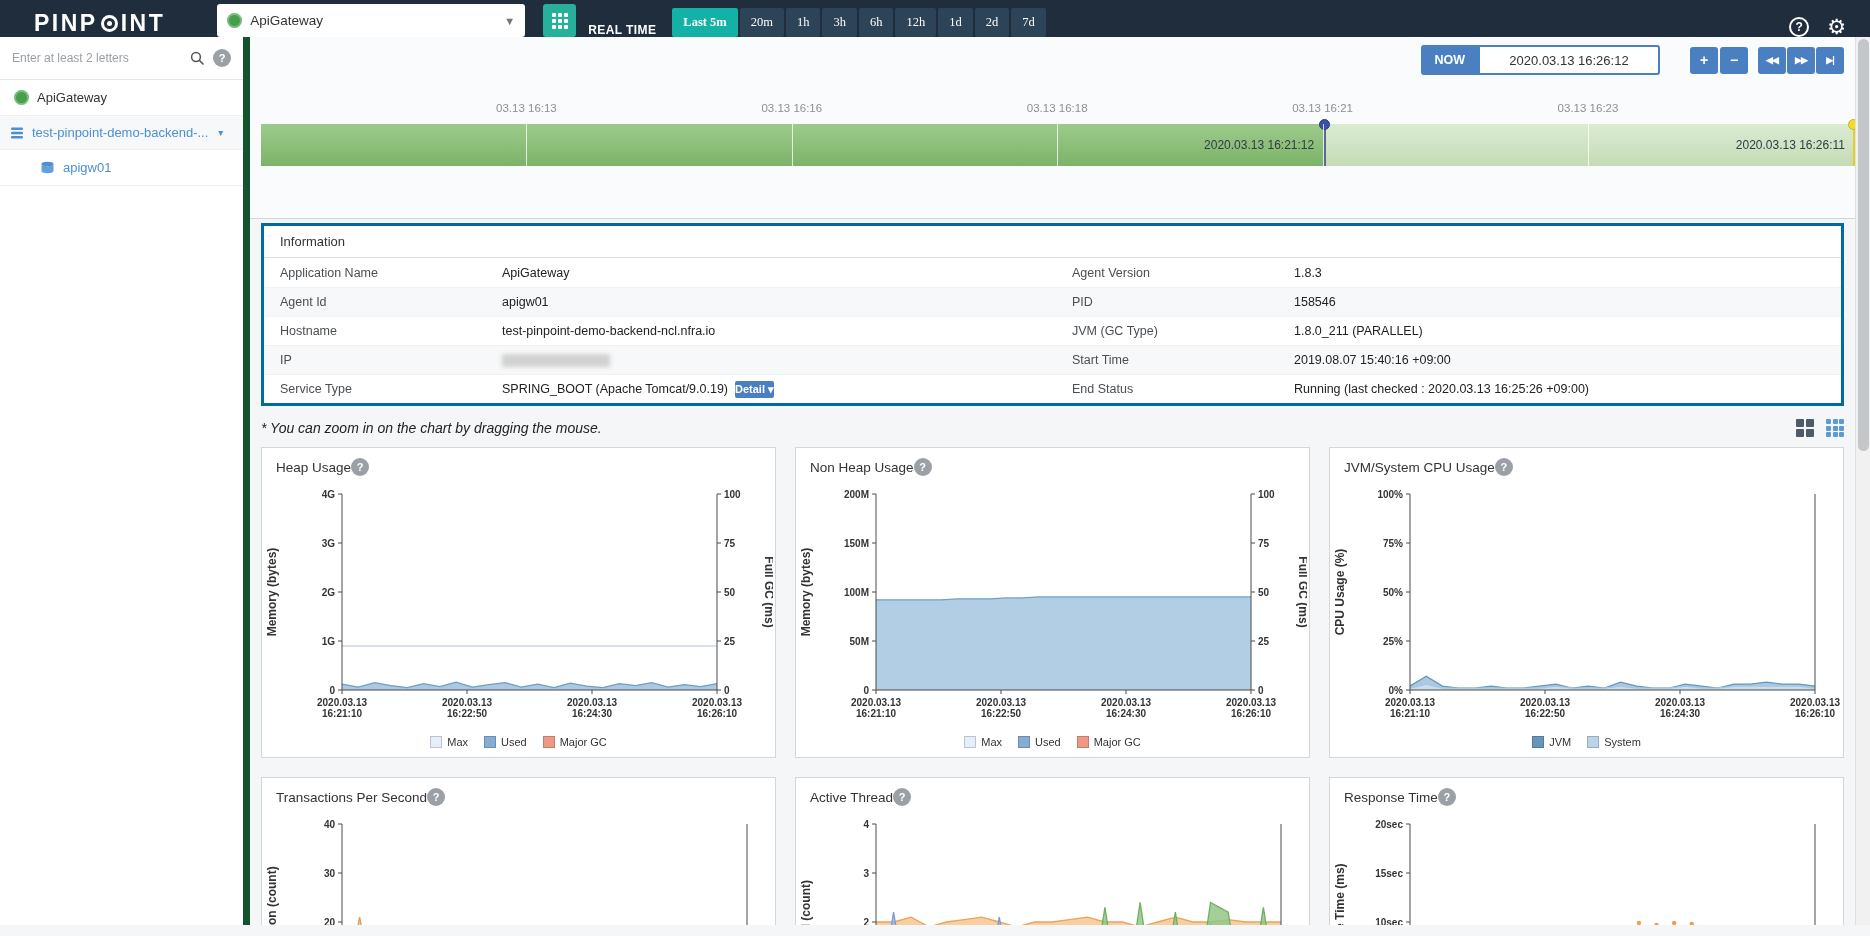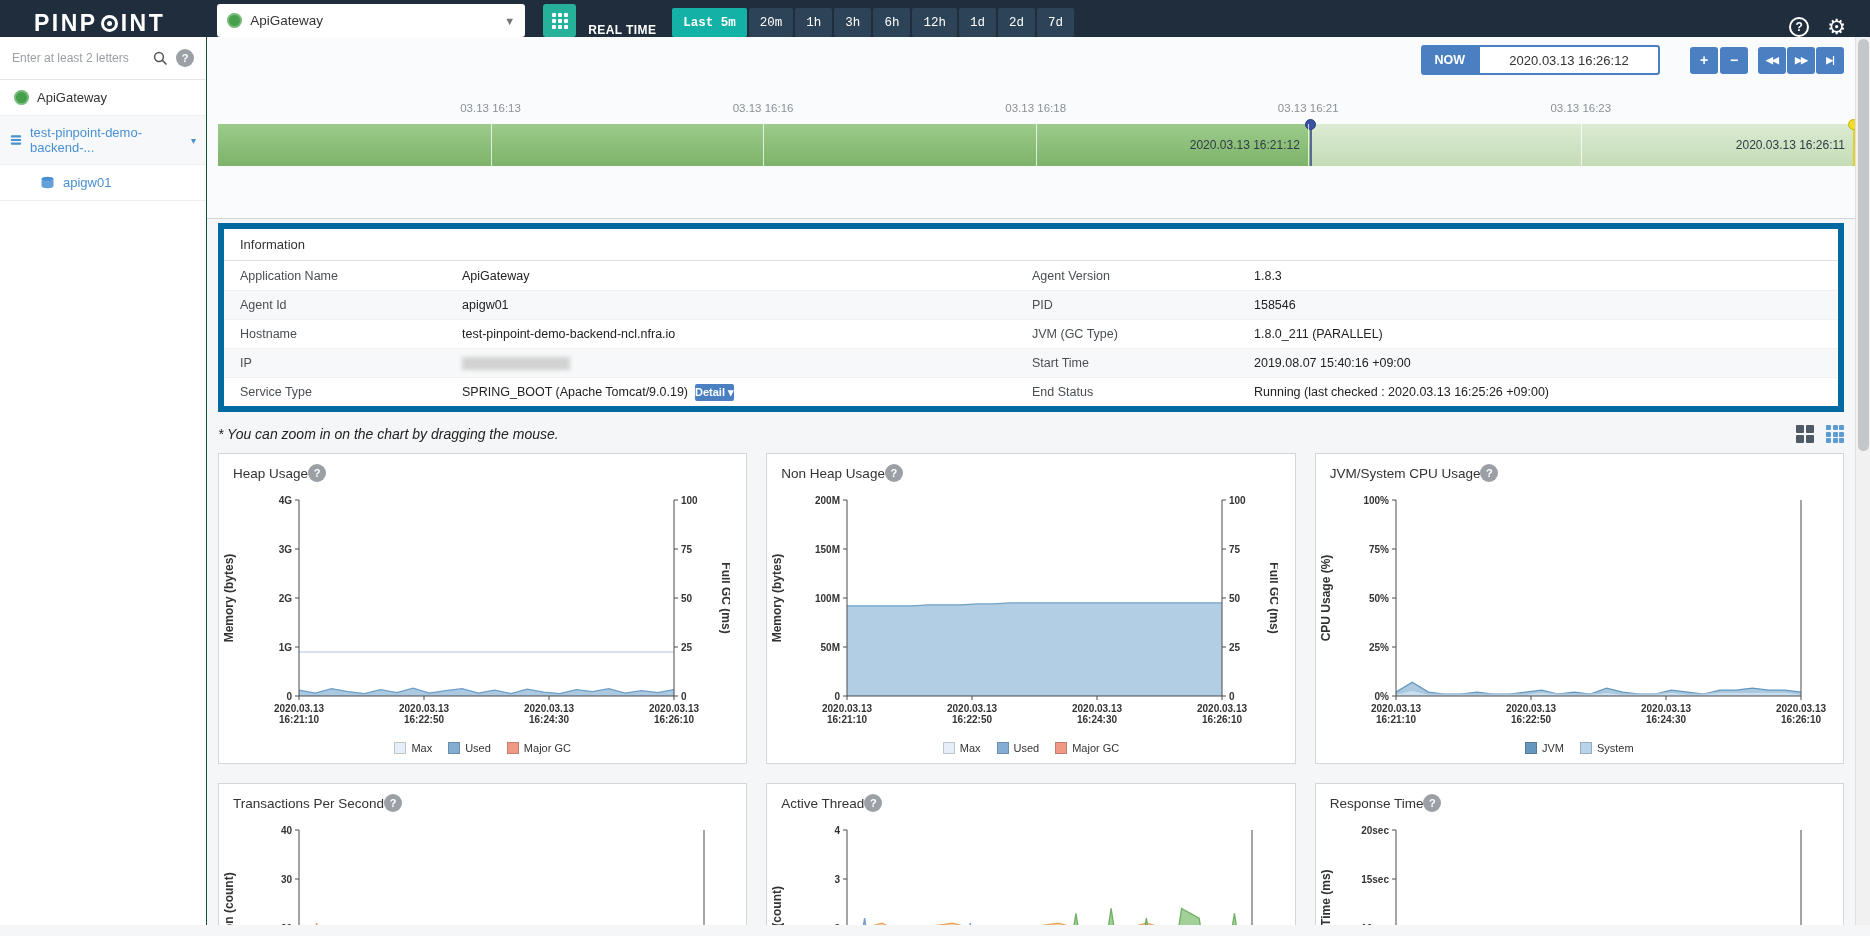"Last 5m" .pbtn { font-family: Liberation Mono, monospace -> Liberation Serif, serif }
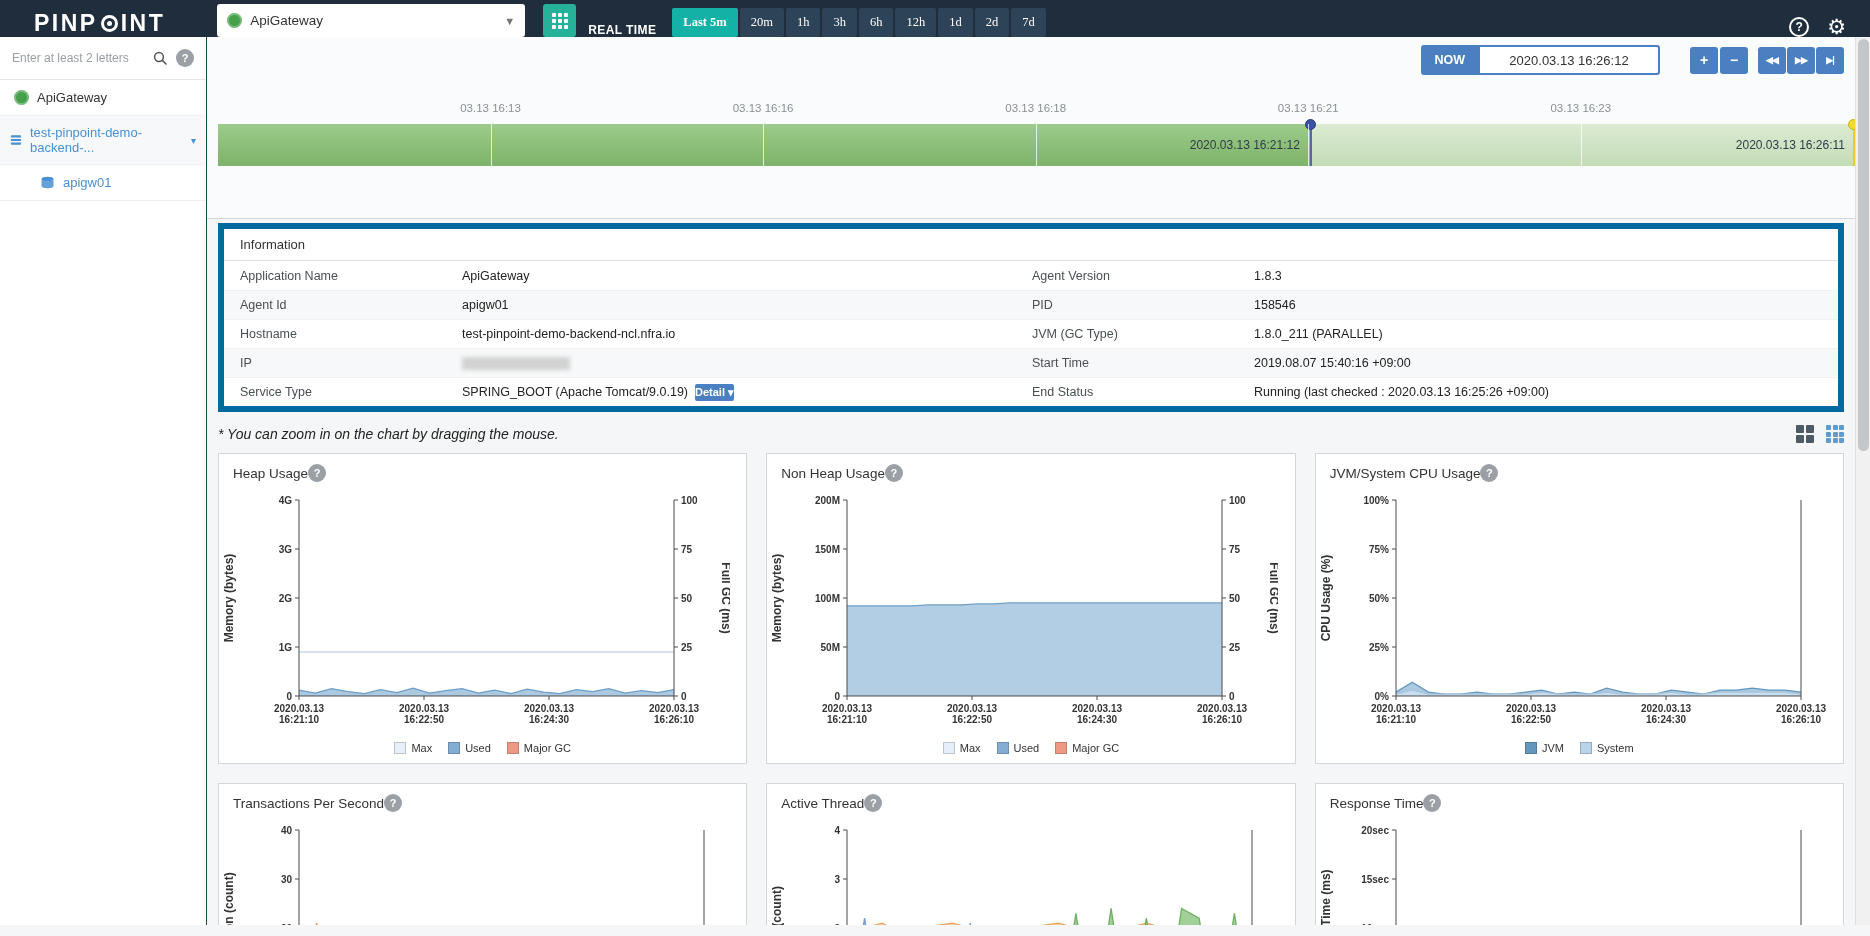"Enter at least 2 letters" .sidebar { border-right: 1px solid #14532d -> 7px solid #14532d; width: 207px -> 250px }
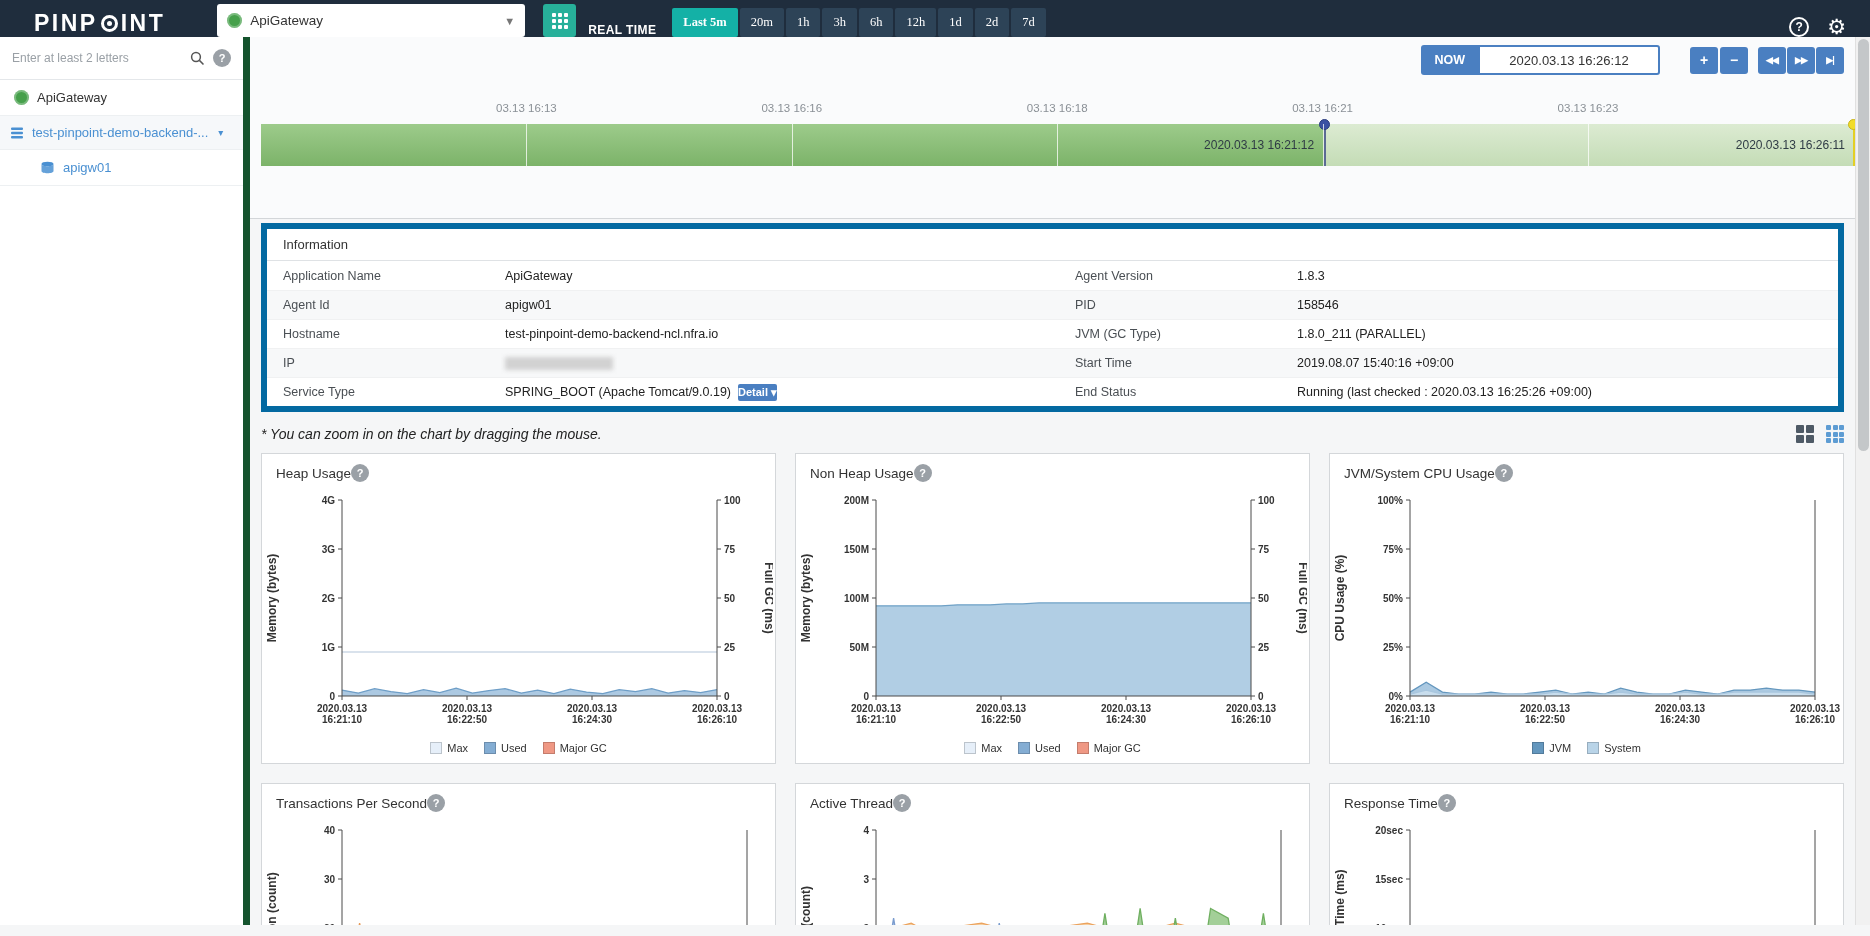"Information" .info-panel { border: 6px solid #0369a1 -> 3px solid #0369a1 }
